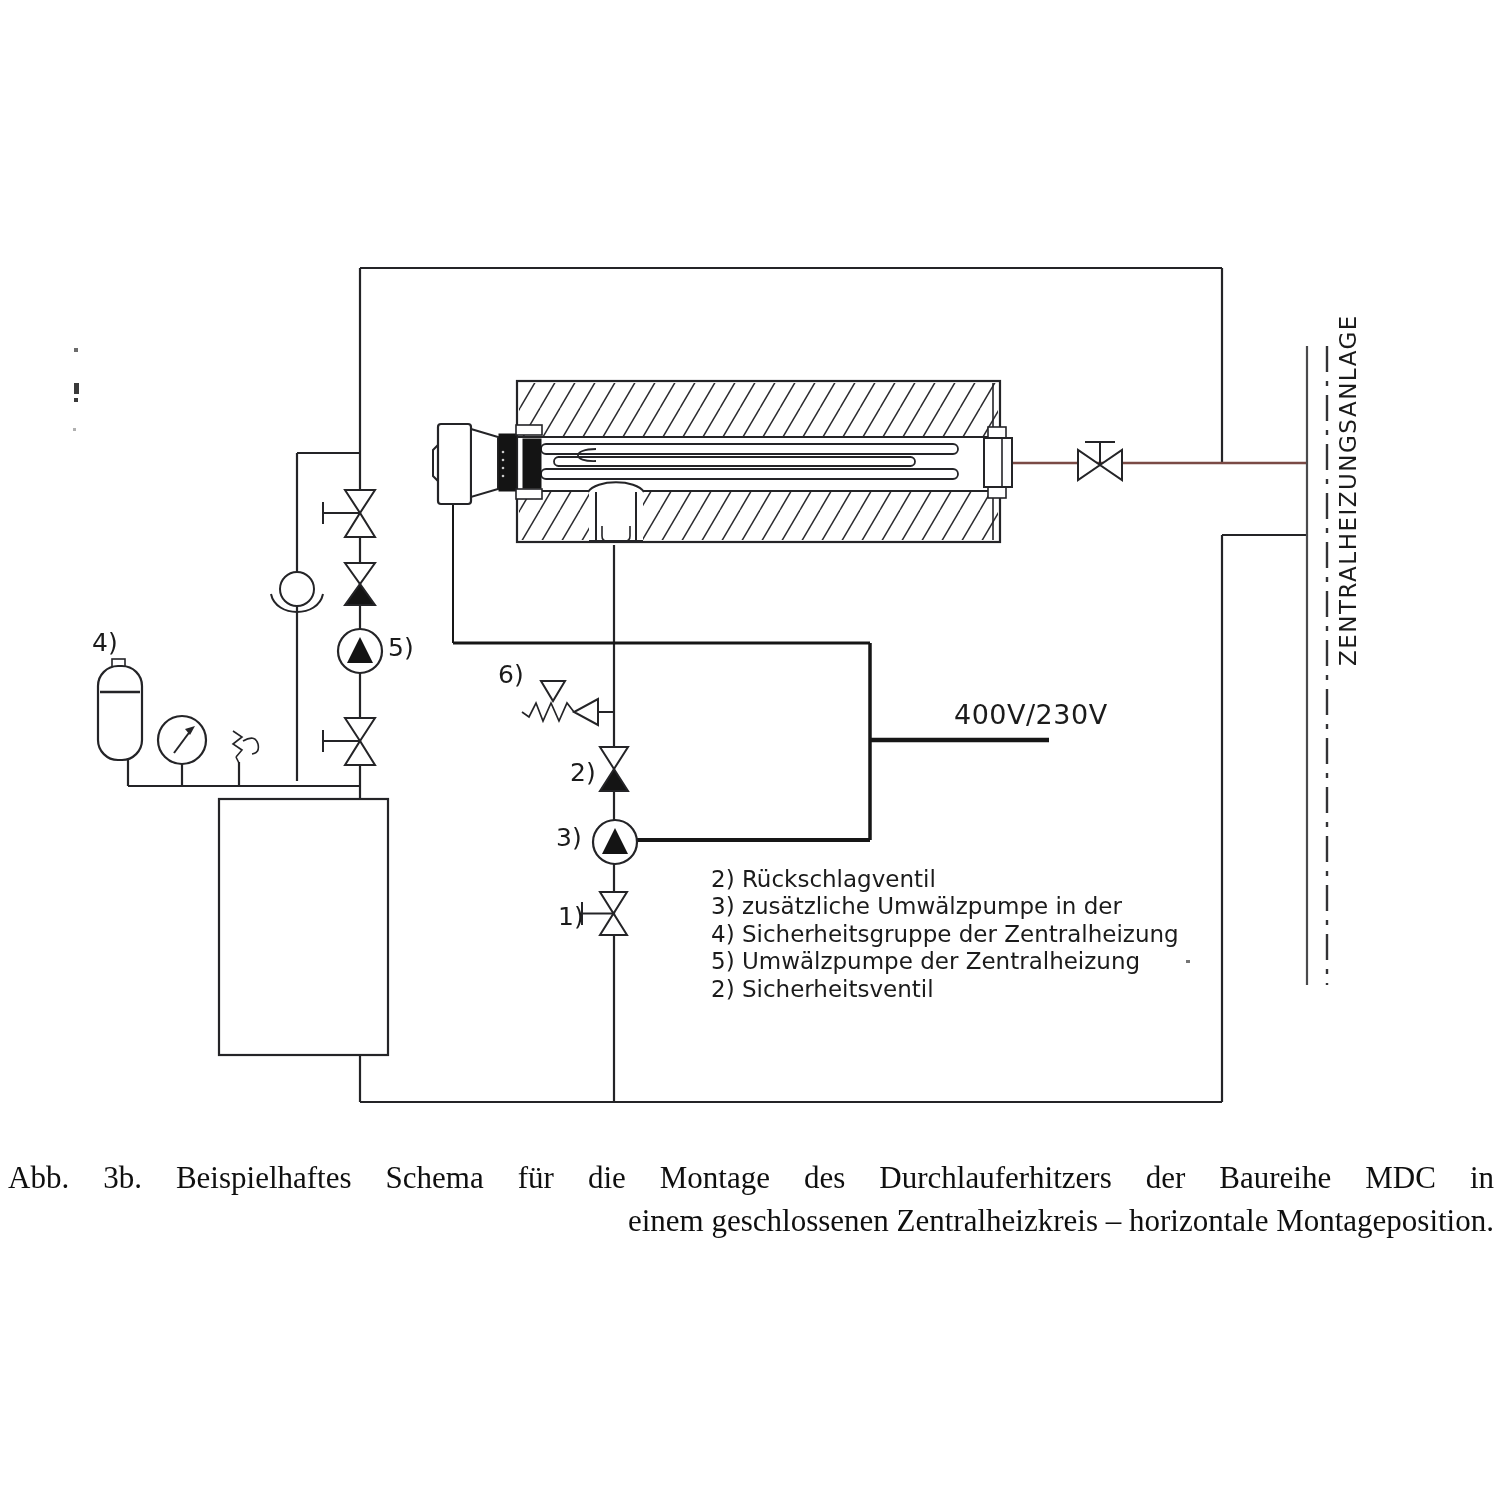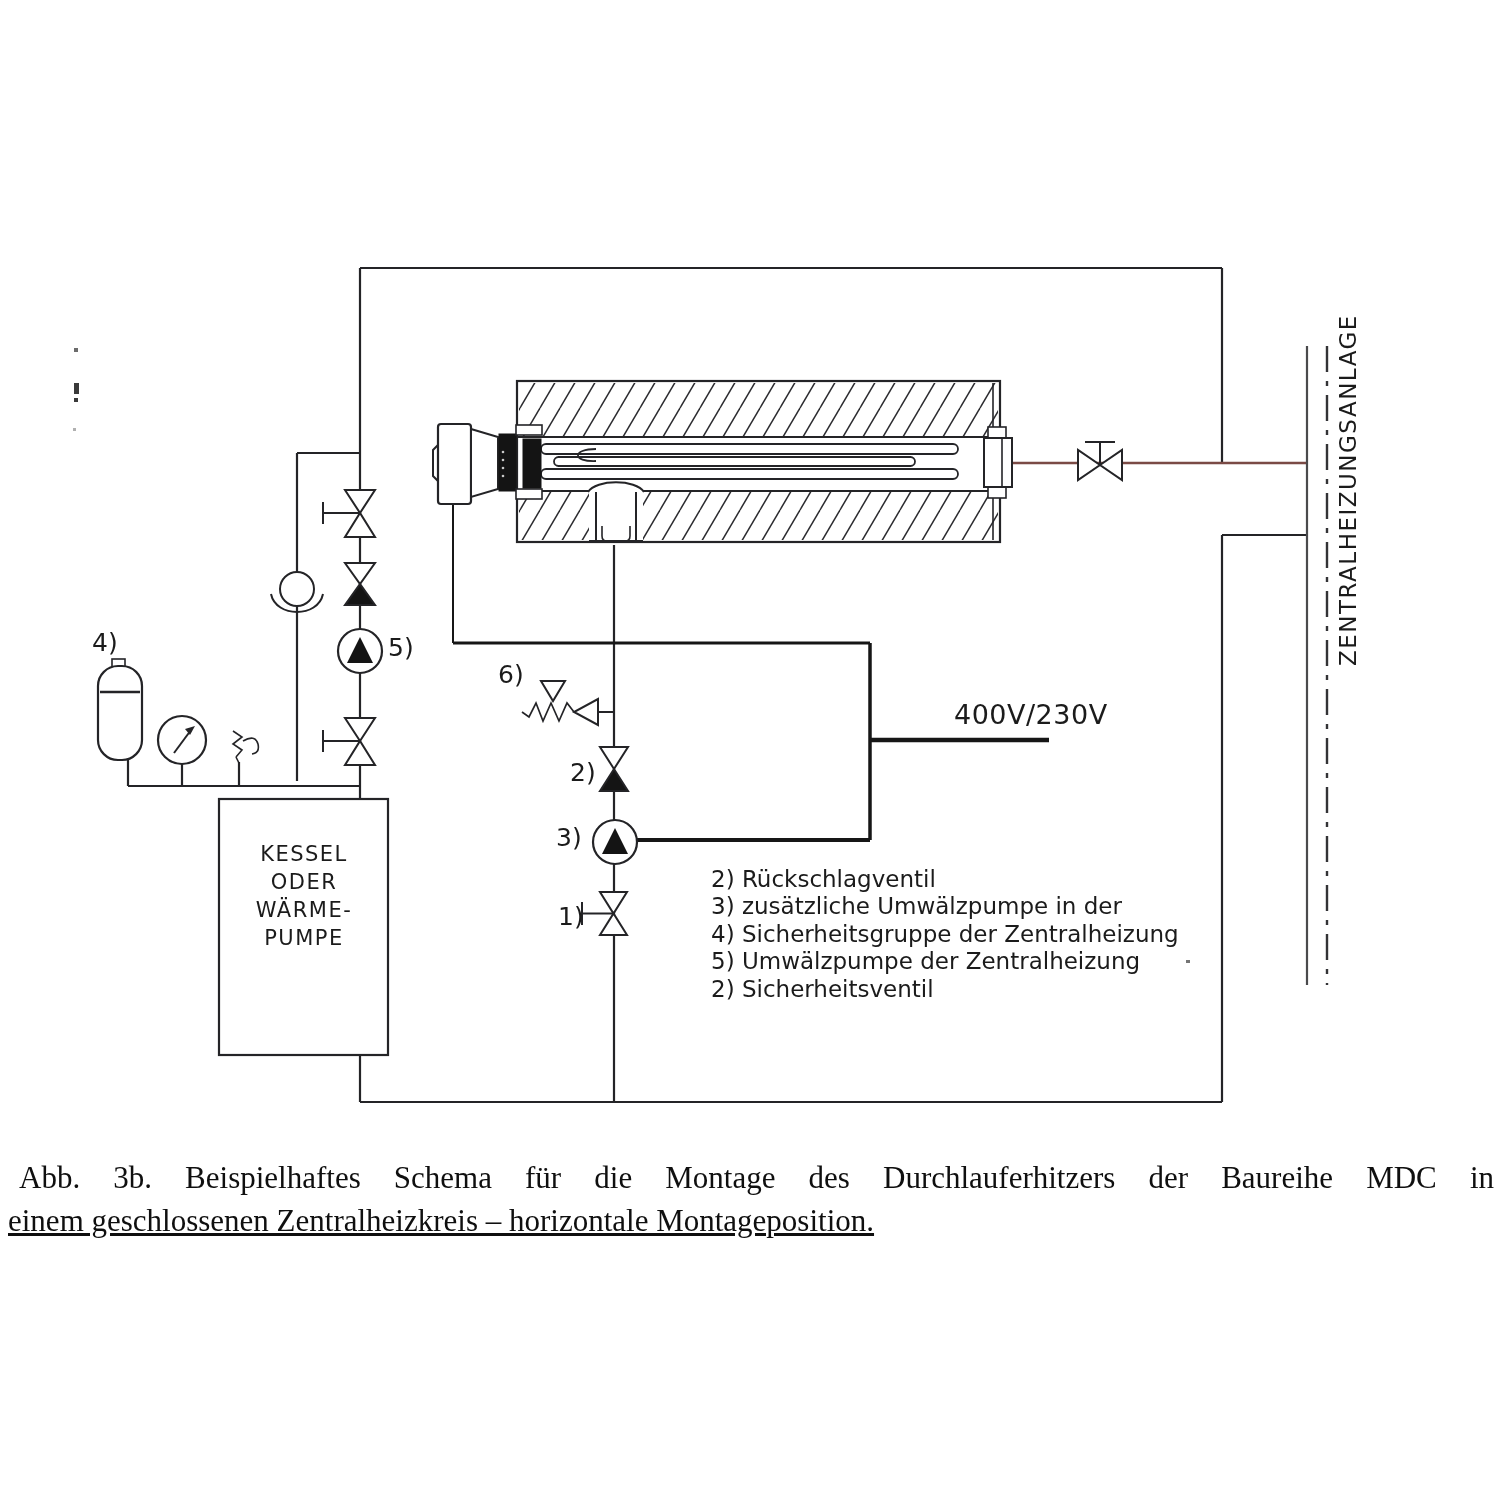"KESSEL" div { html: <div> <div>KESSEL</div> <div>ODER</div> <div>WÄRME-</div> <div>PUMPE</div> </div> -> none }
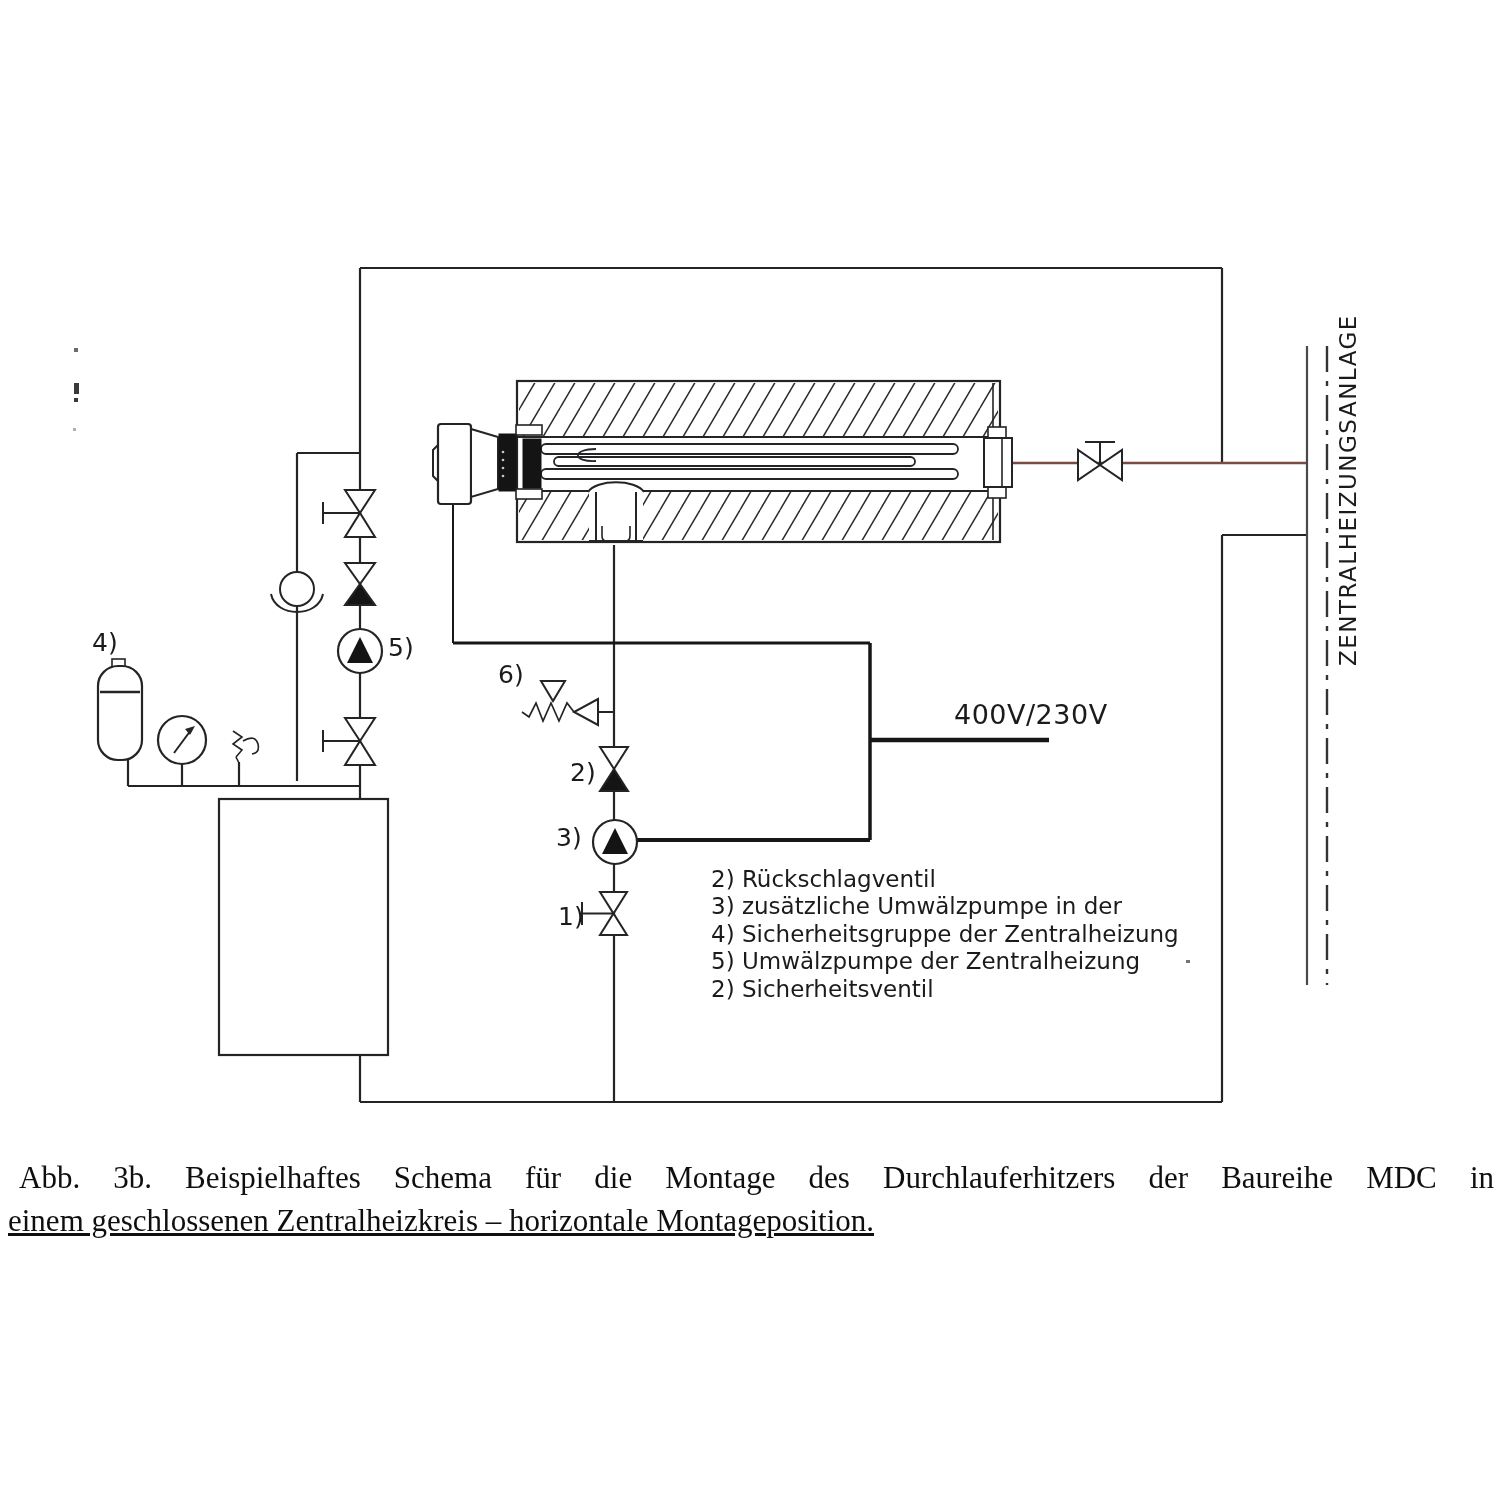"Abb. 3b. Beispielhaftes Schema für" #caption .cap-line-1 { margin-left: 11px -> none }
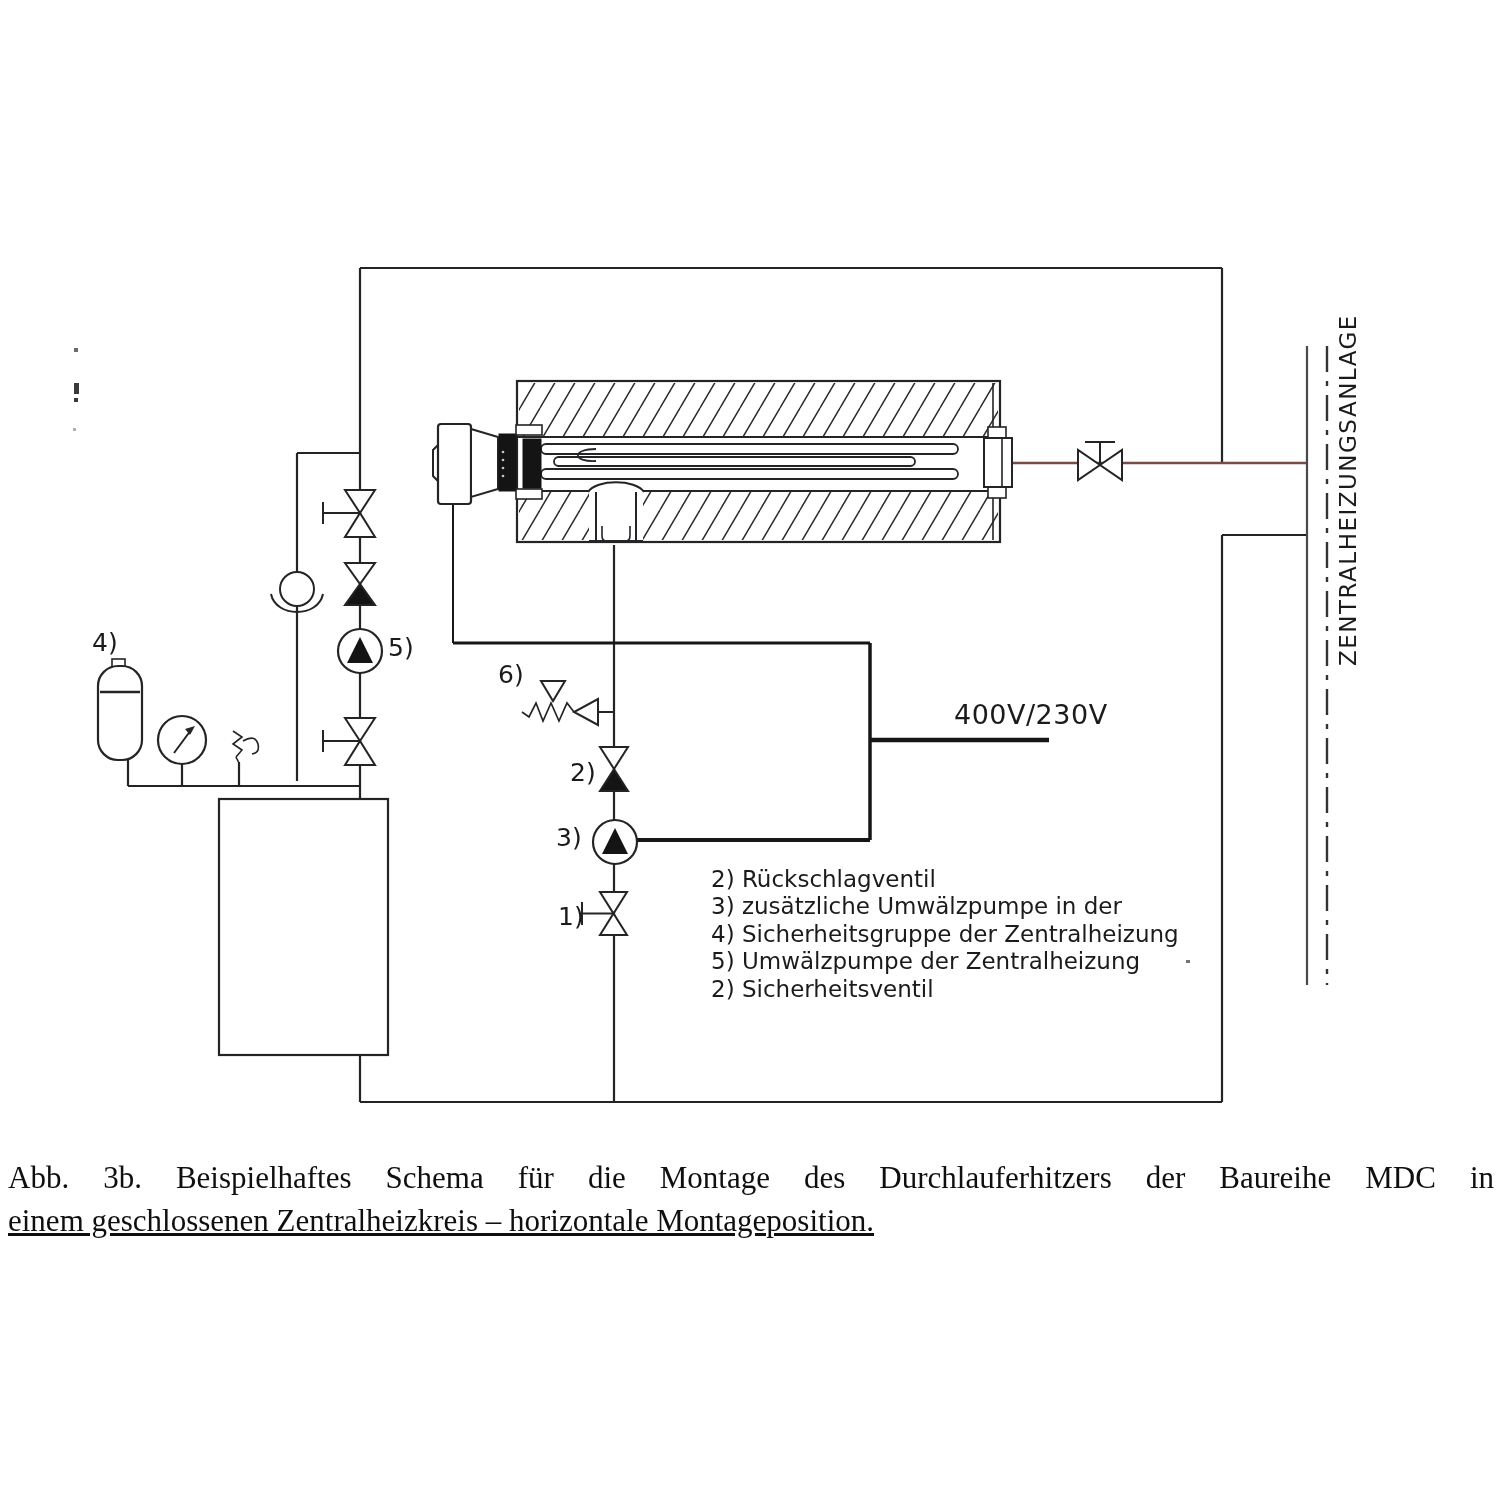"einem geschlossenen Zentralheizkreis –" #caption .cap-line-2 { text-align: left -> right; text-decoration: underline -> none }
